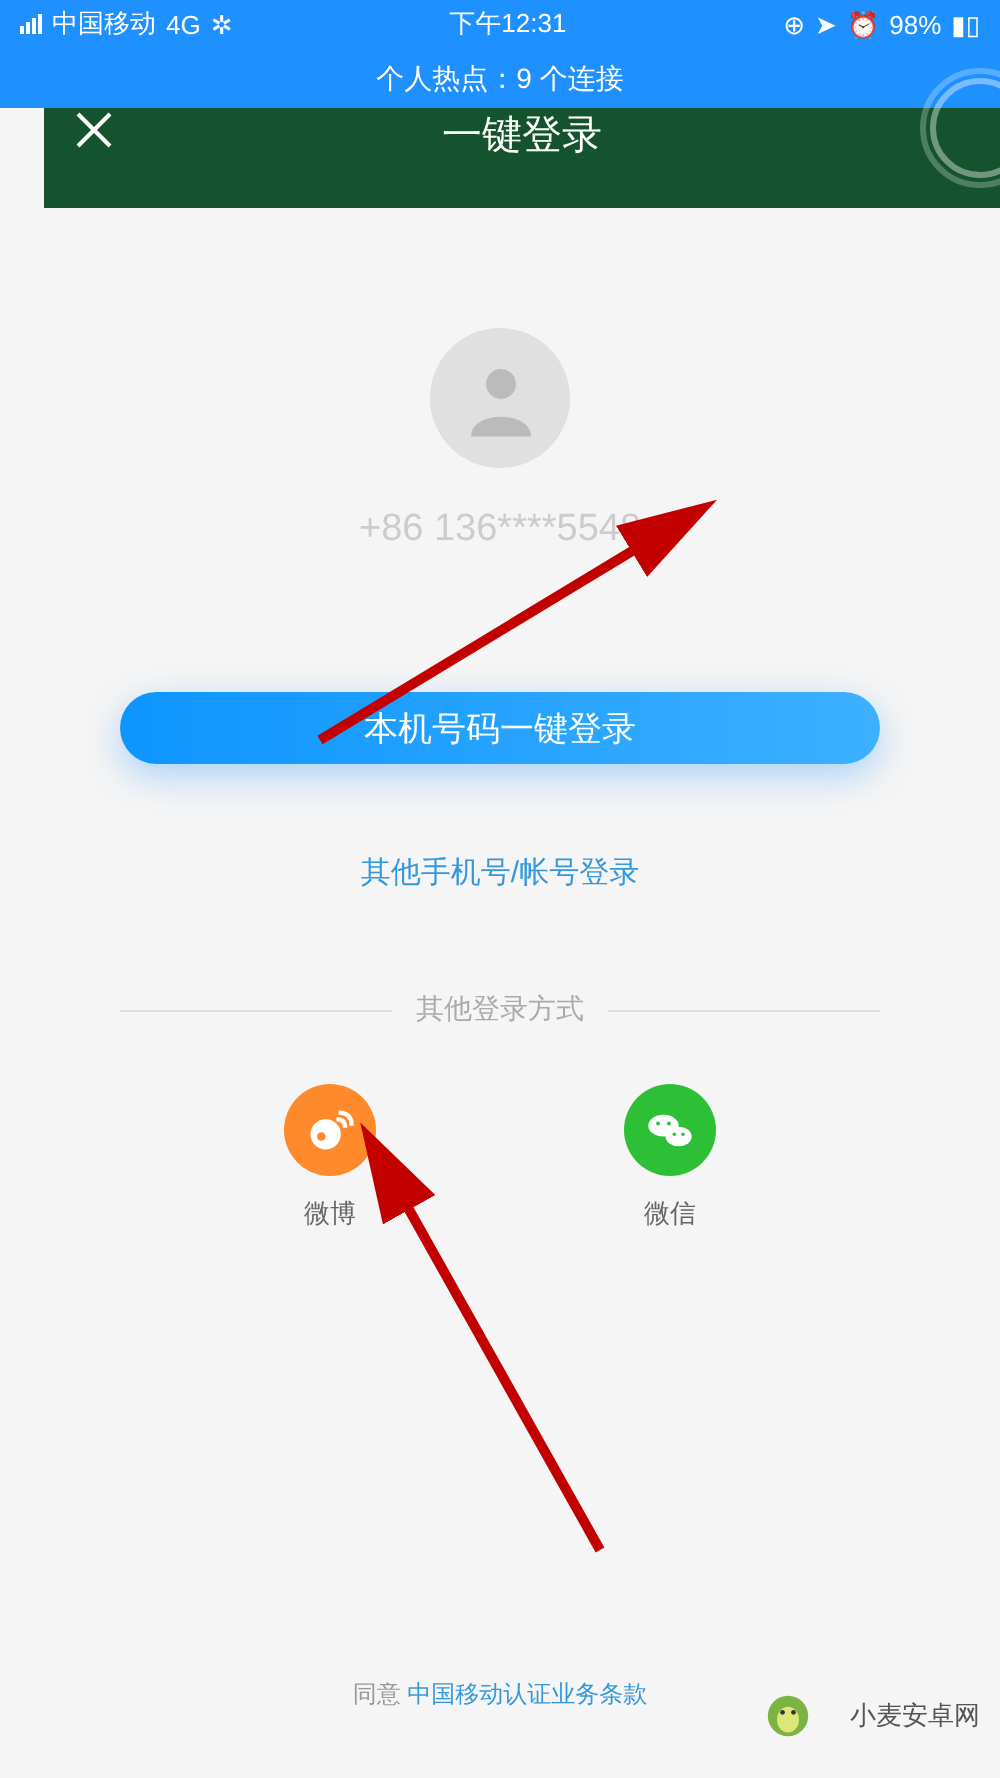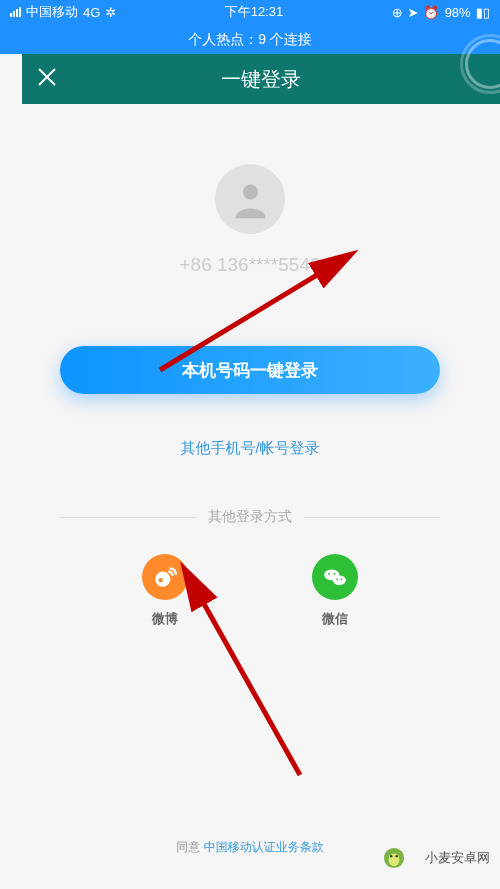"一键登录" .title-bar { align-items: center -> flex-start; background: #0f766e -> #14532d }
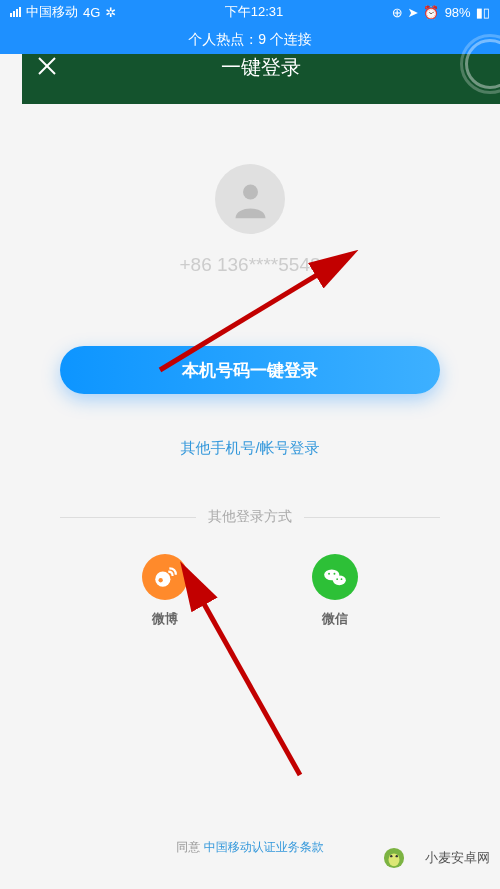"本机号码一键登录" .login-btn { font-weight: bold -> none; height: 48px -> 36px }
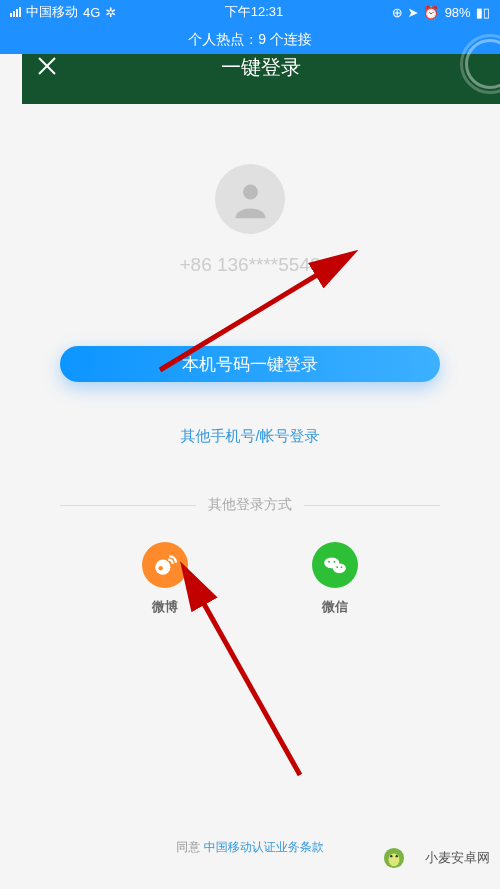"微博" .social-label { font-weight: bold -> none }
